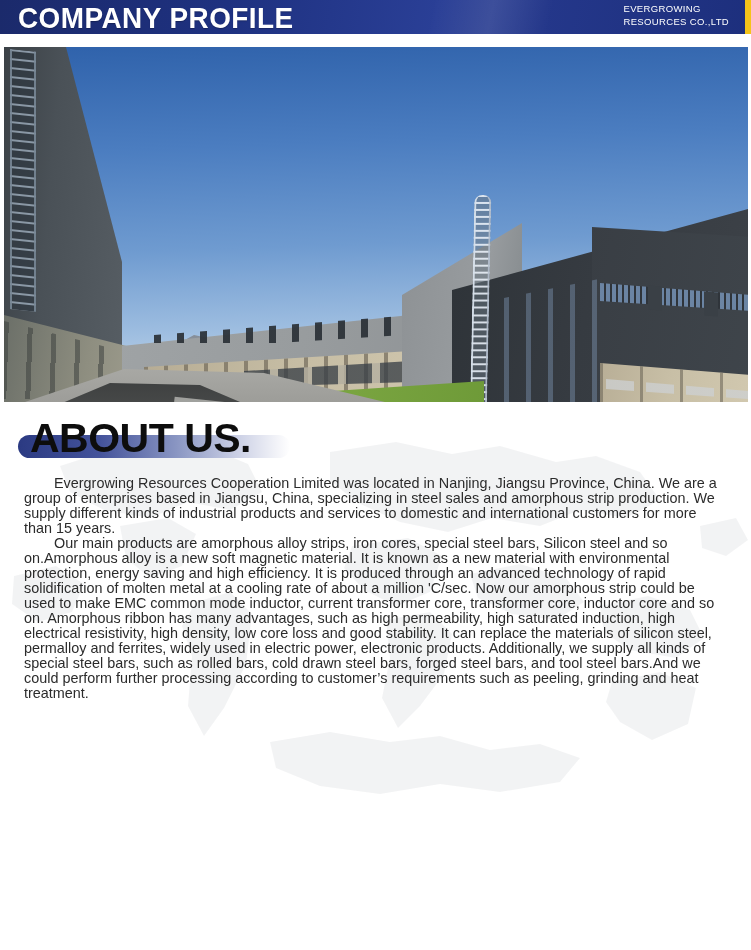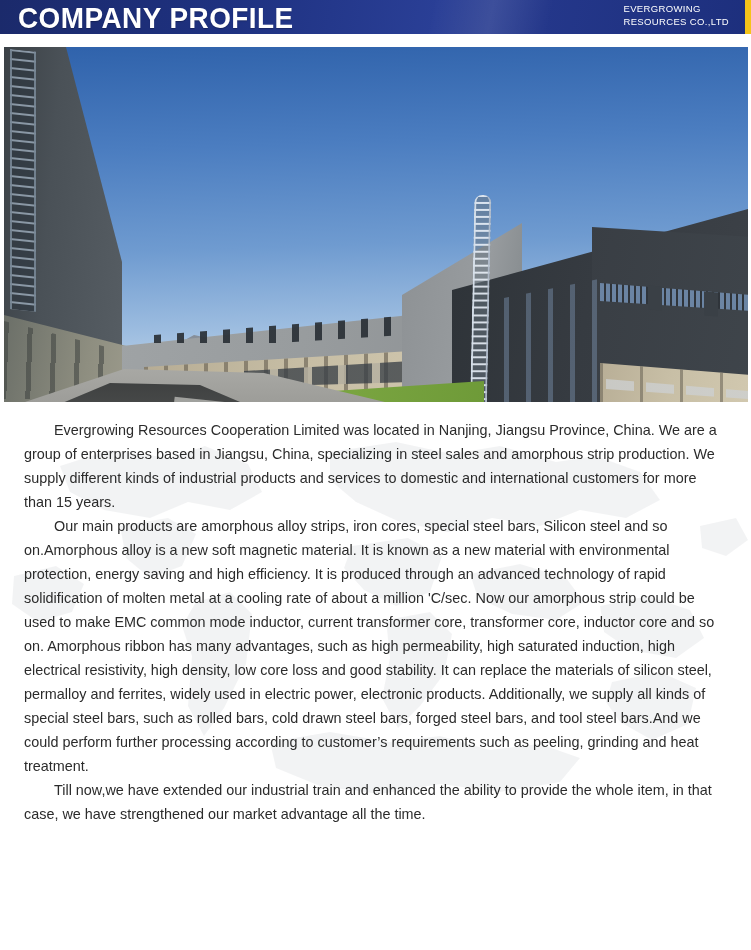"ABOUT US." div.about-head { html: none -> <div> <div></div> <h1>ABOUT US.</h1> </div> }
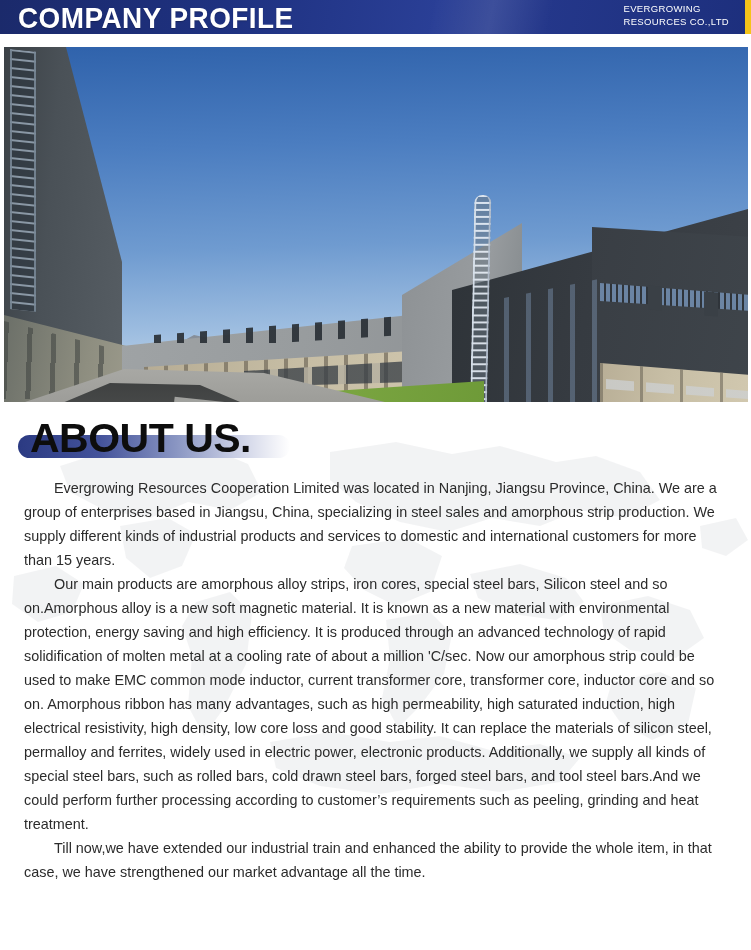"Evergrowing Resources Cooperation" .about-body { line-height: 24px -> 15px }
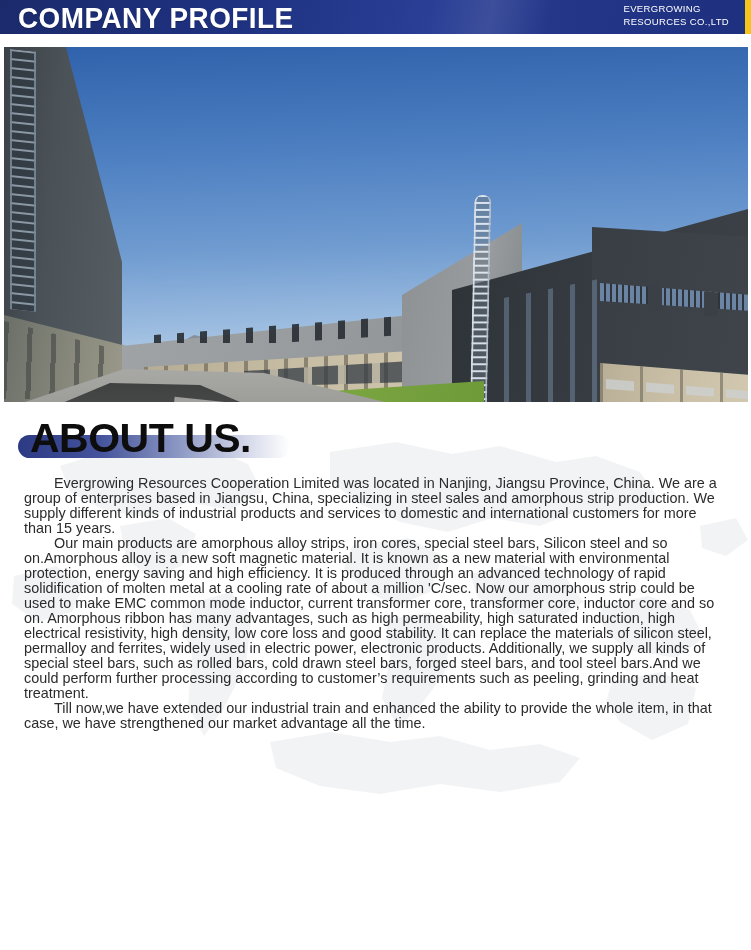"Till now,we have extended our" p { html: <p>Till now,we have extended our industrial train and enhanced the ability to provide the whole item, in that case, we have strengthened our market advantage all the time.</p> -> none }
